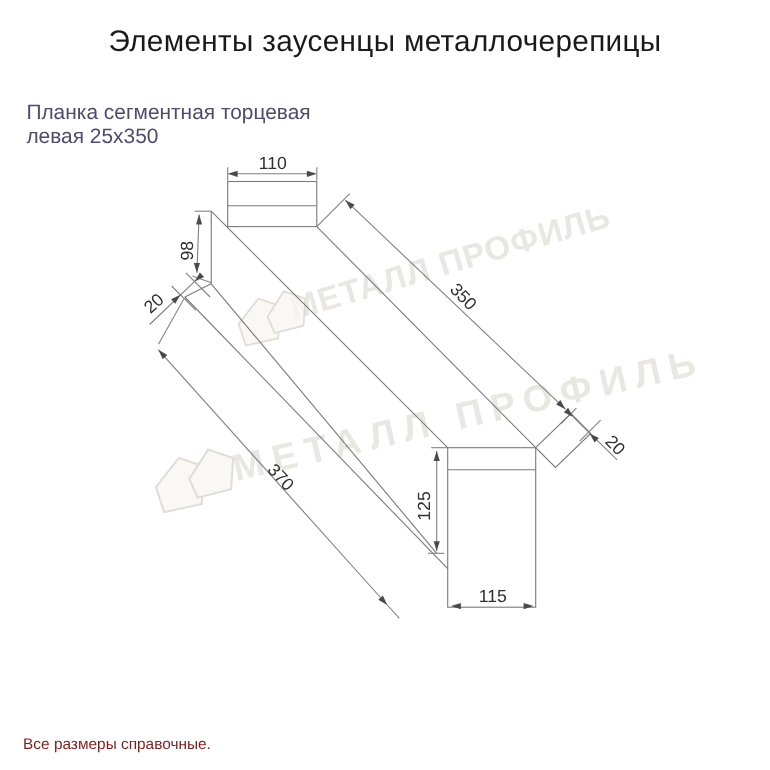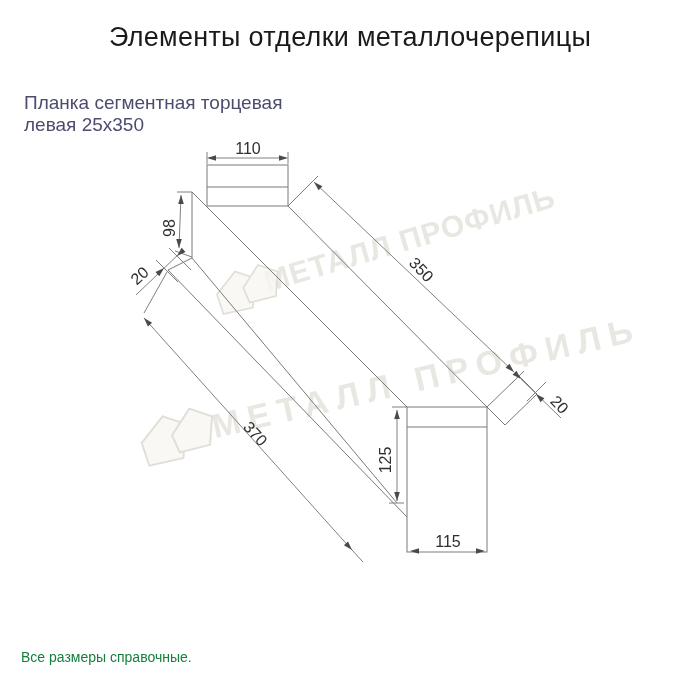"Элементы отделки металлочерепицы" div.page-title { text: отделки -> заусенцы }
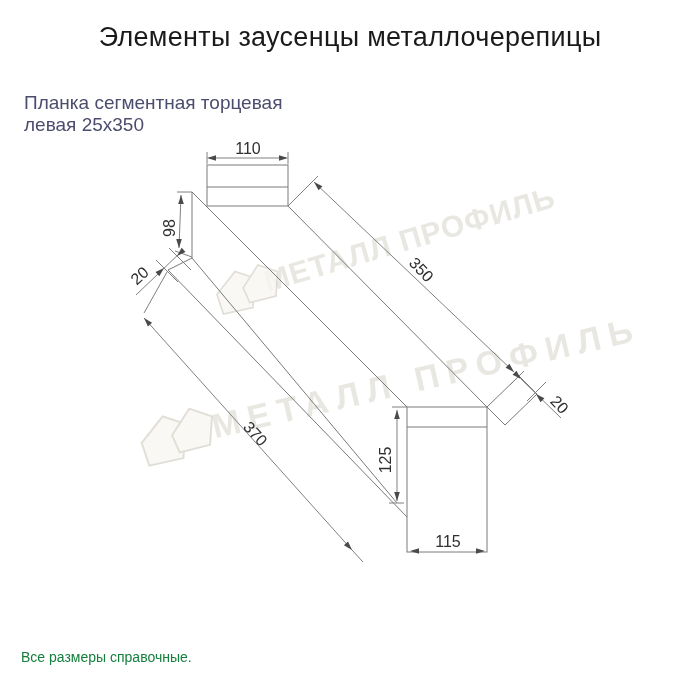"Все размеры справочные." .footer-notes { color: #15803d -> #7f1d1d; top: 649px -> 668px }
